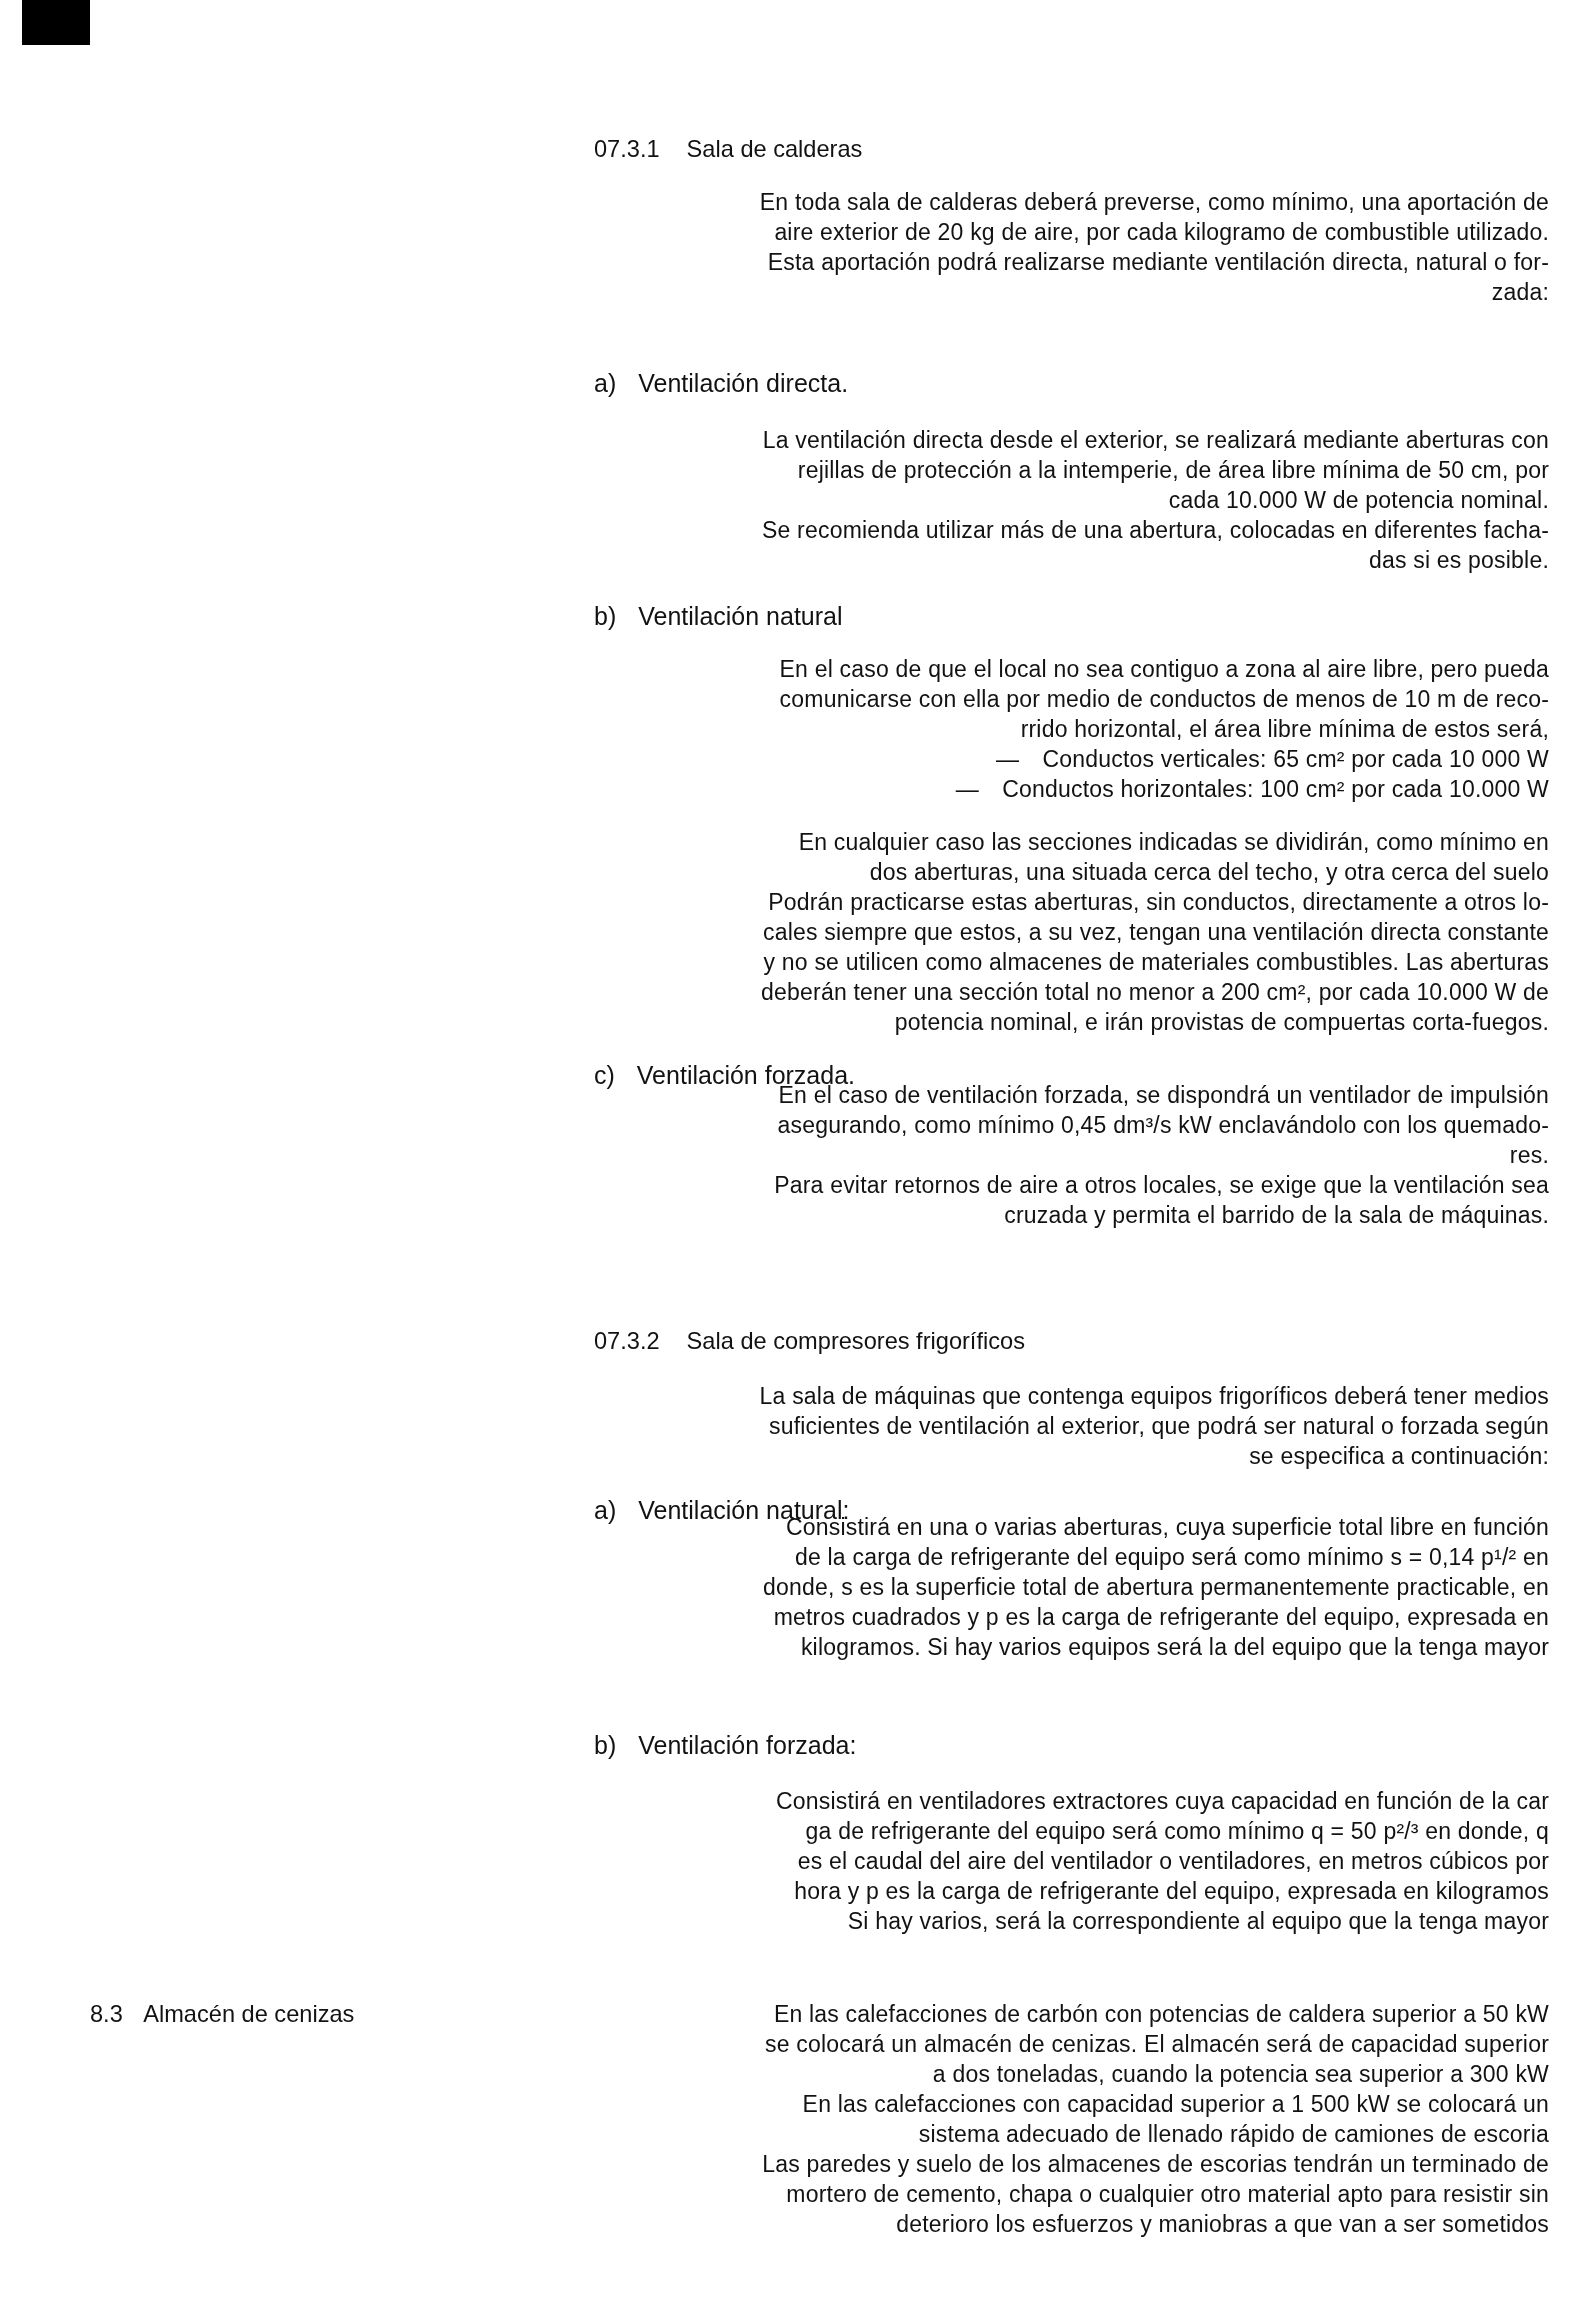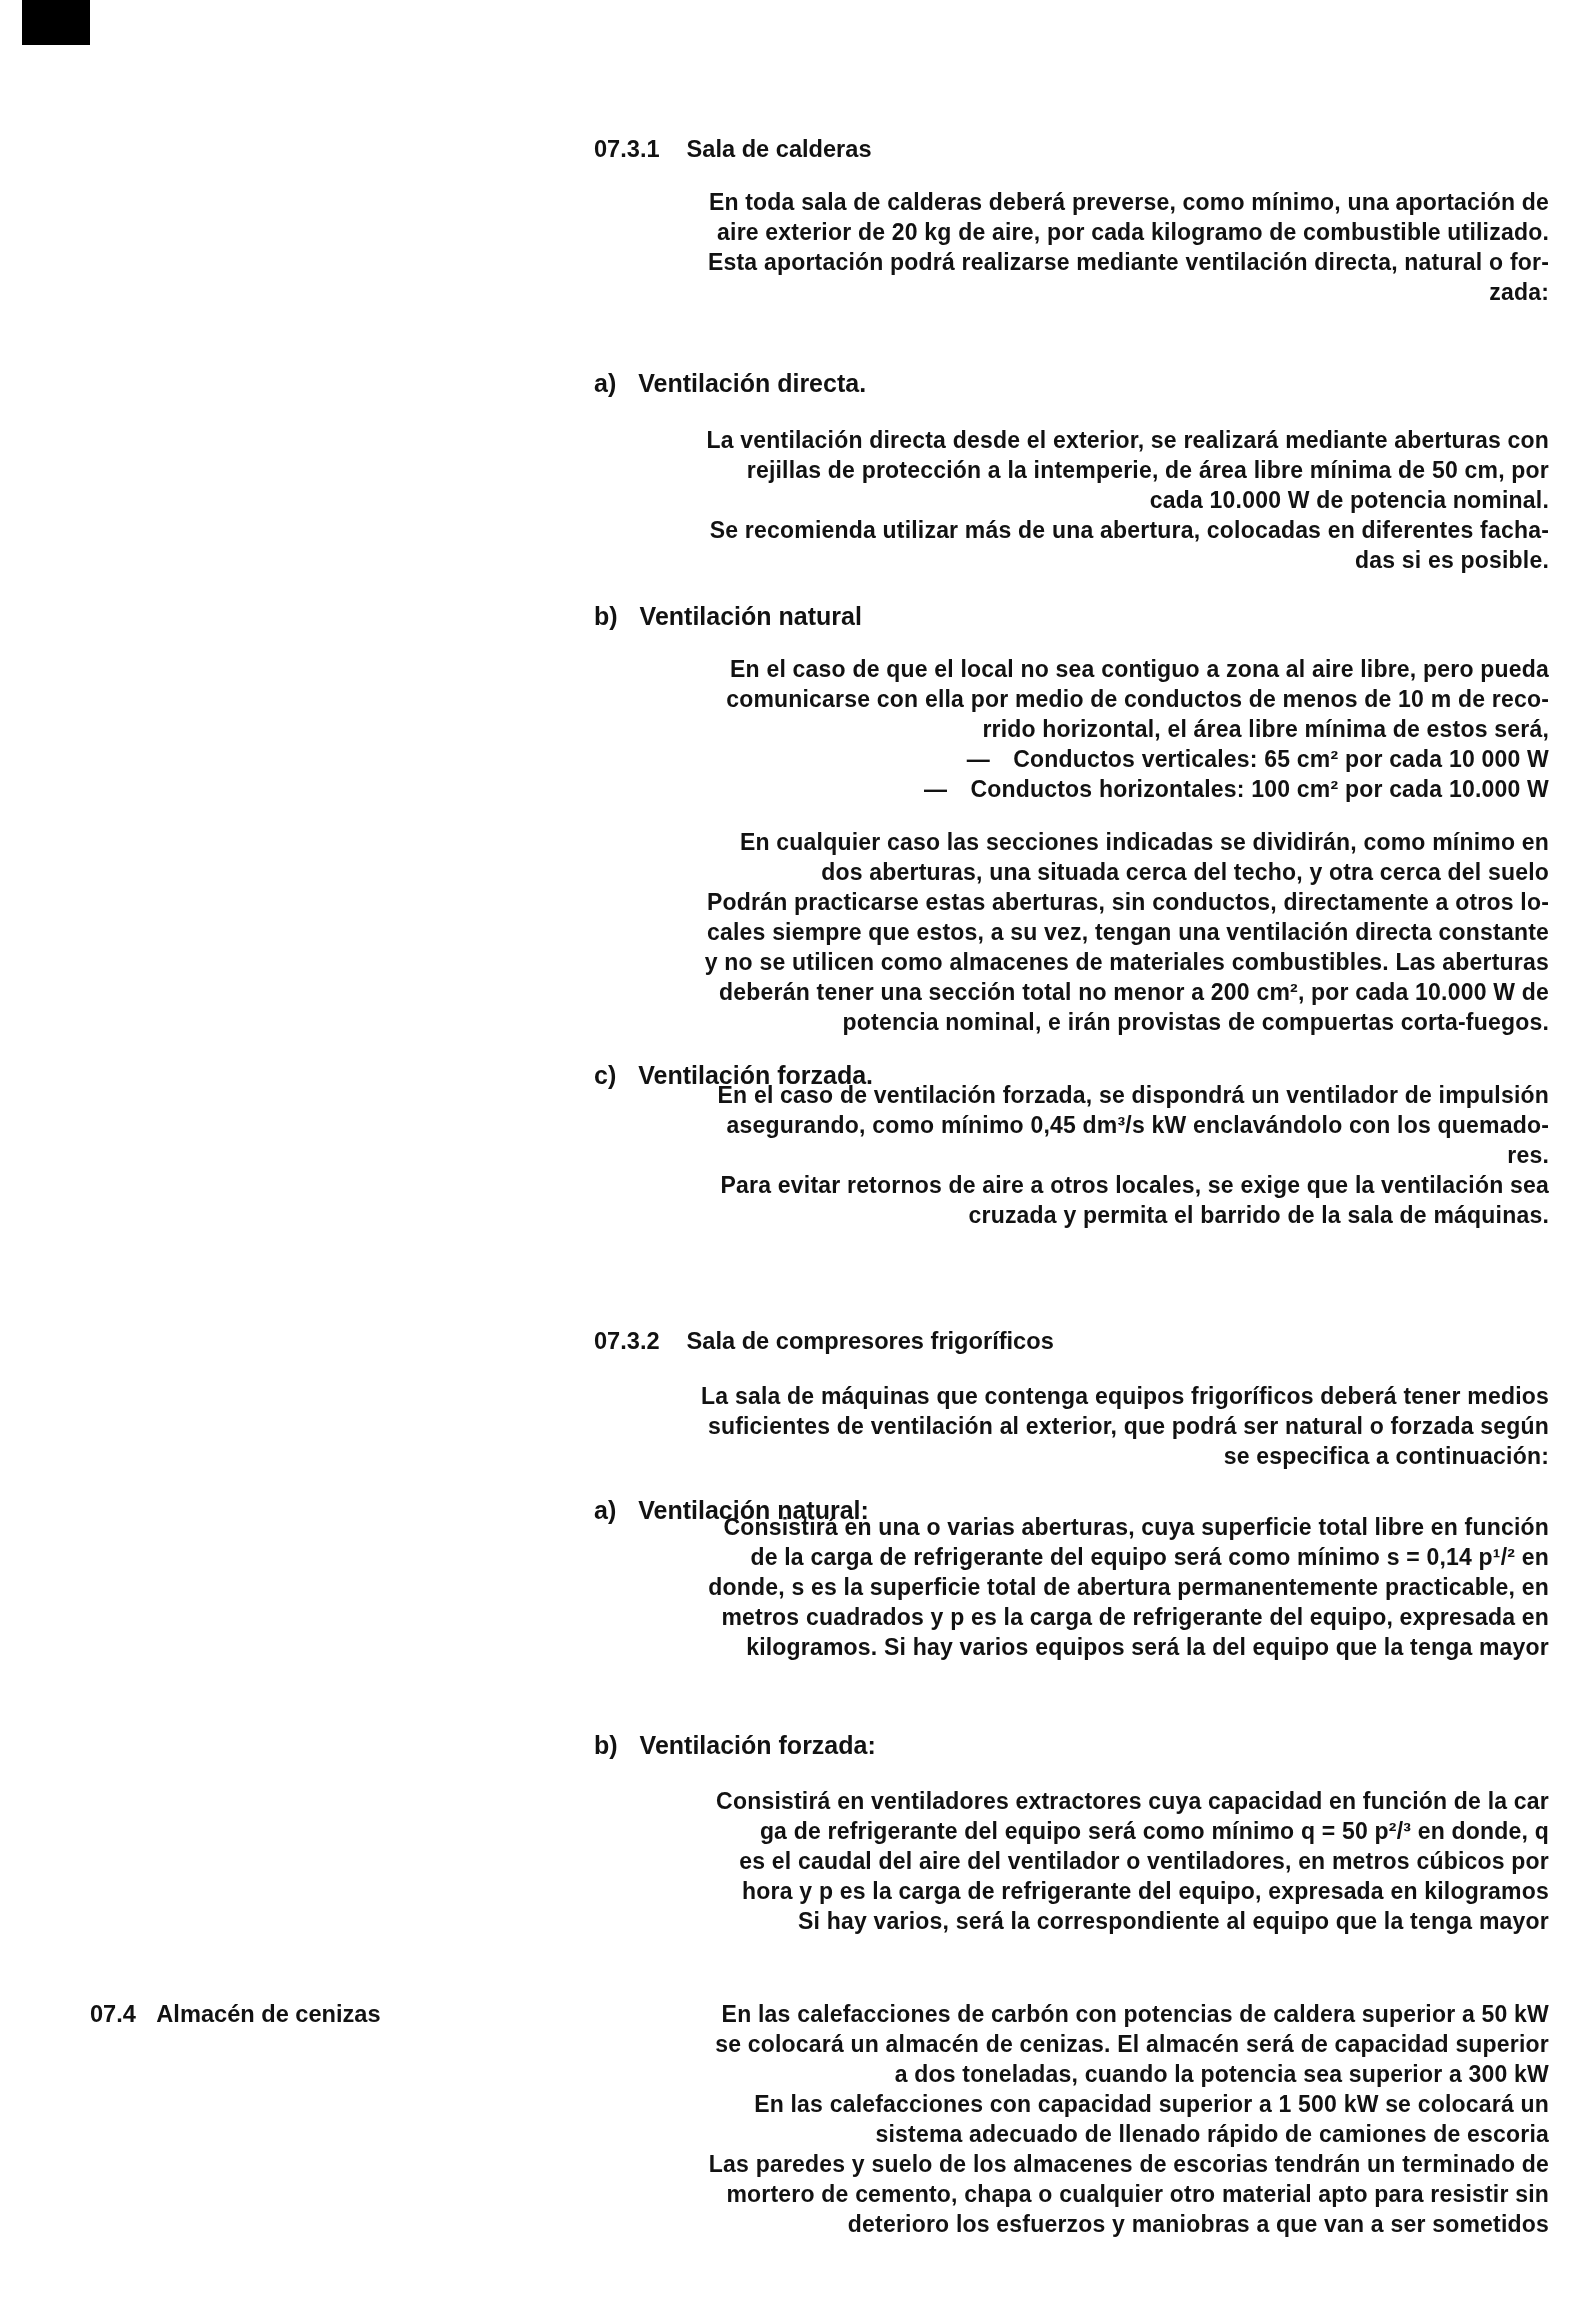"07.3.1 Sala de calderas" .page { font-weight: bold -> normal }
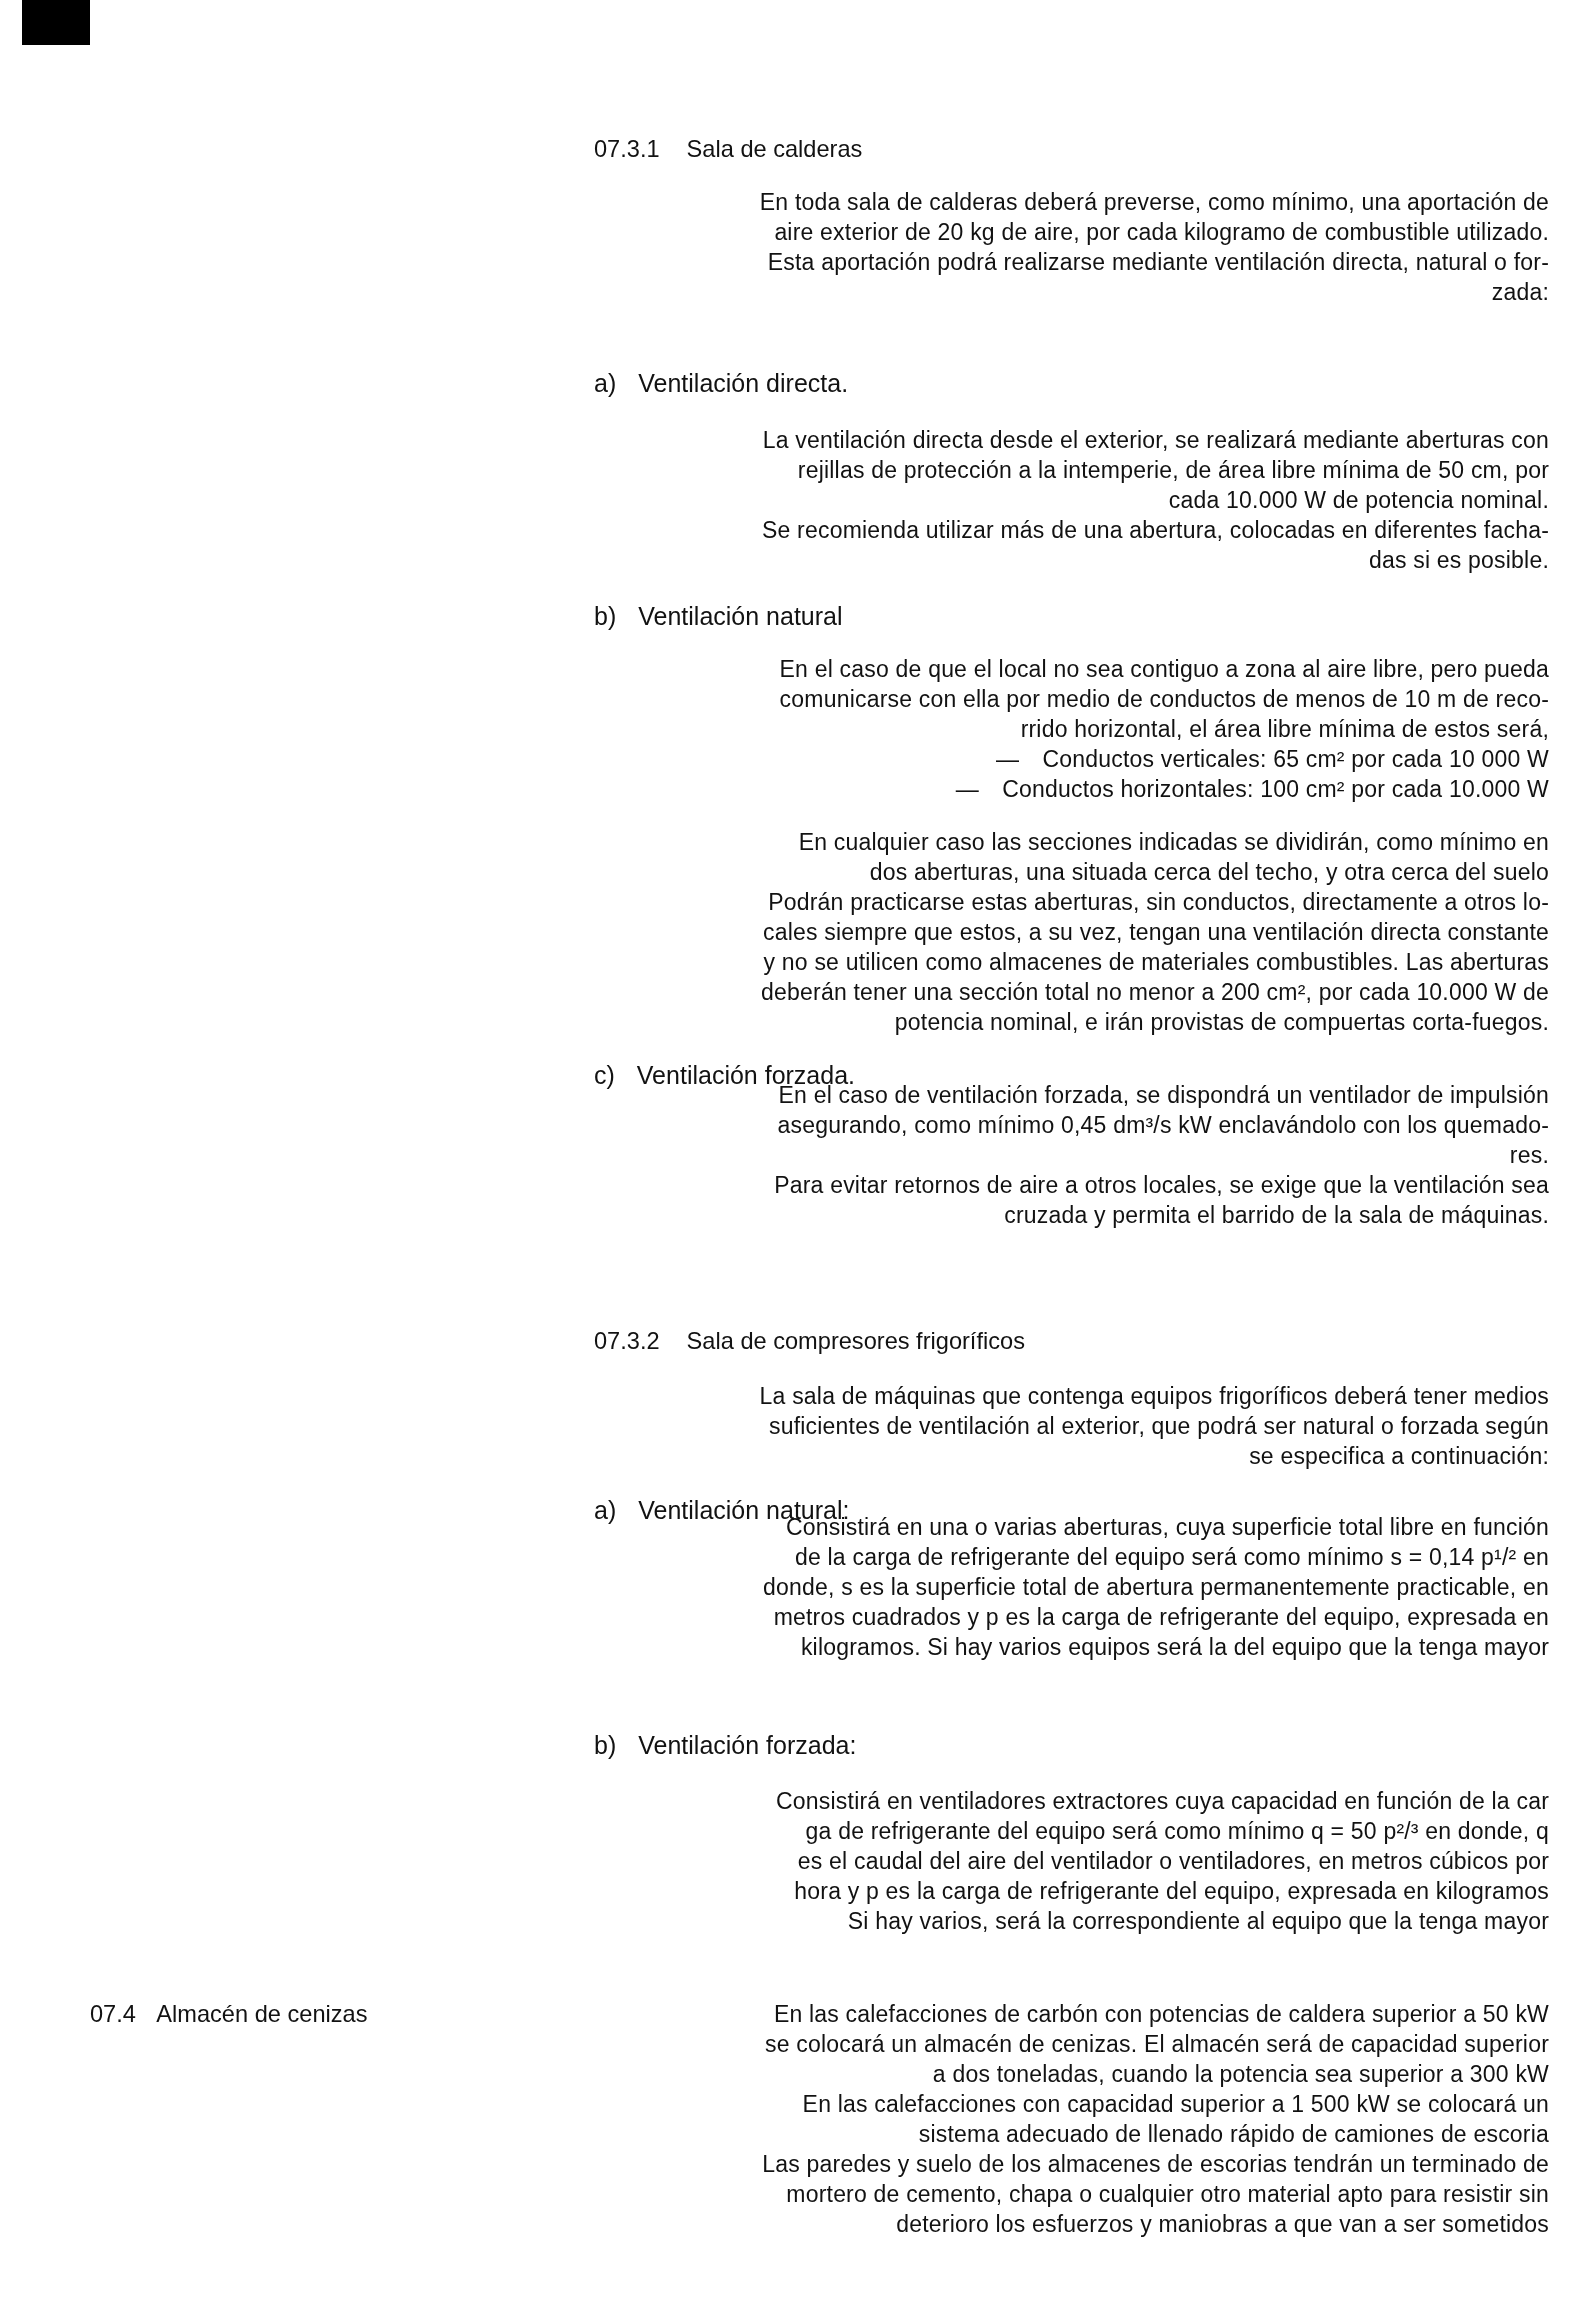"07.4" span { text: 07.4 -> 8.3 }
